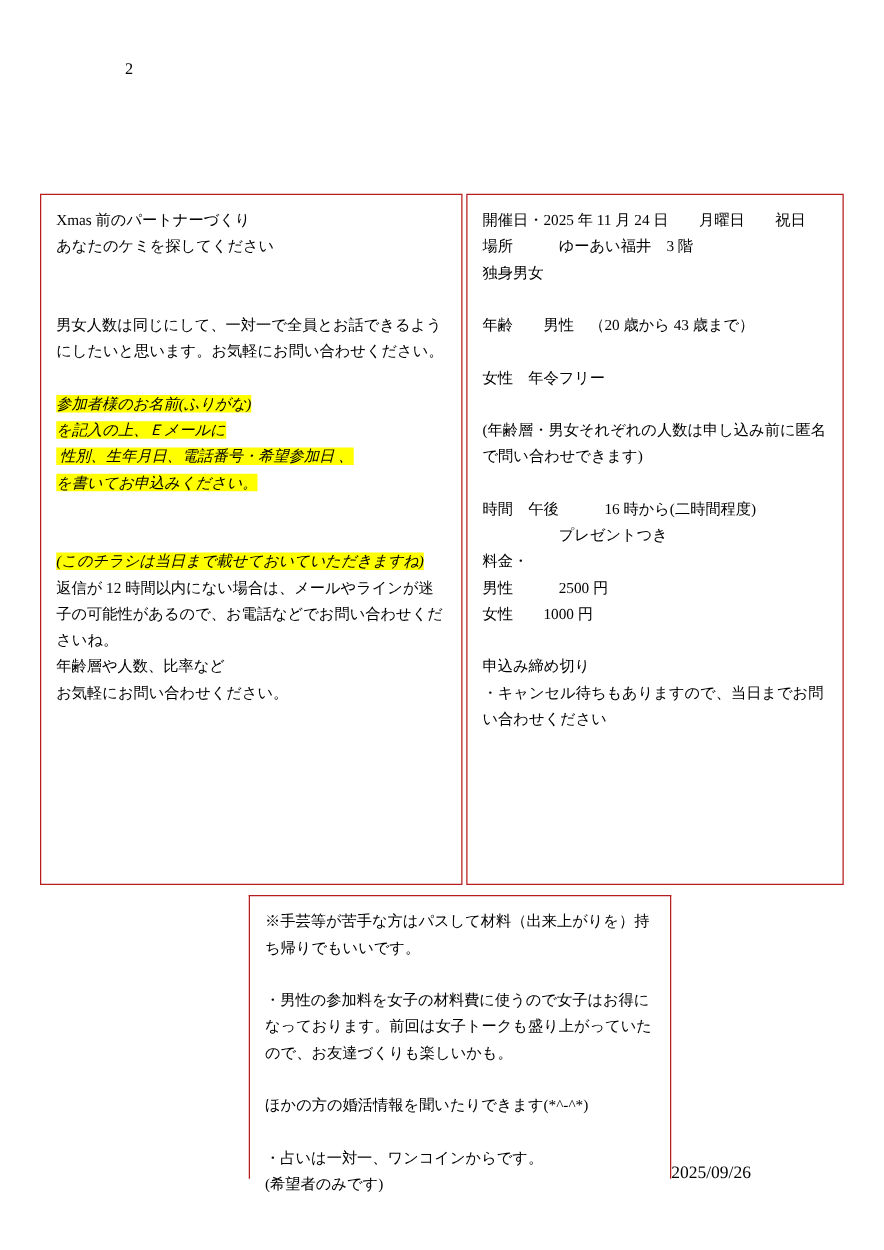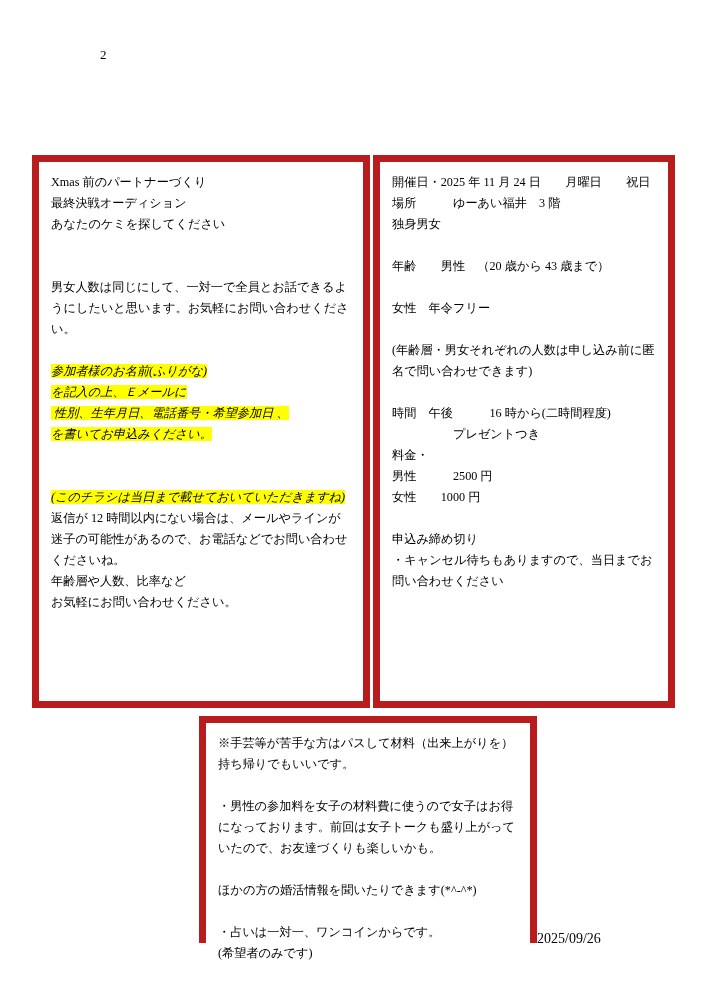"Xmas 前のパートナーづくり" .box { border: 7px solid #b91c1c -> 1px solid #b91c1c }
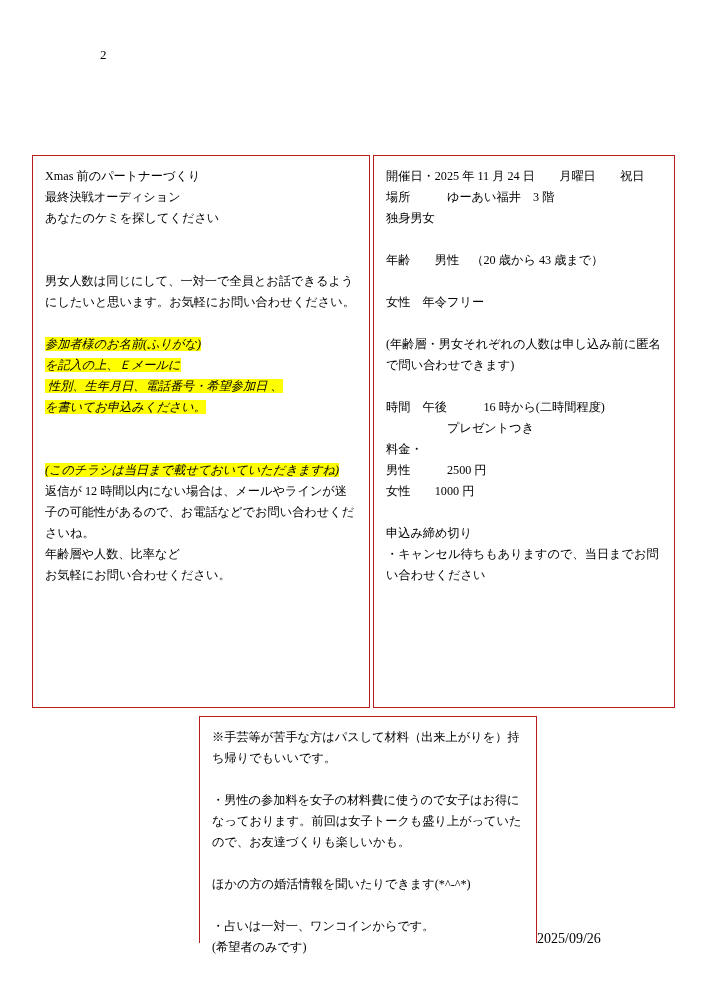"最終決戦オーディション" div.line { html: <div>最終決戦オーディション</div> -> none }
